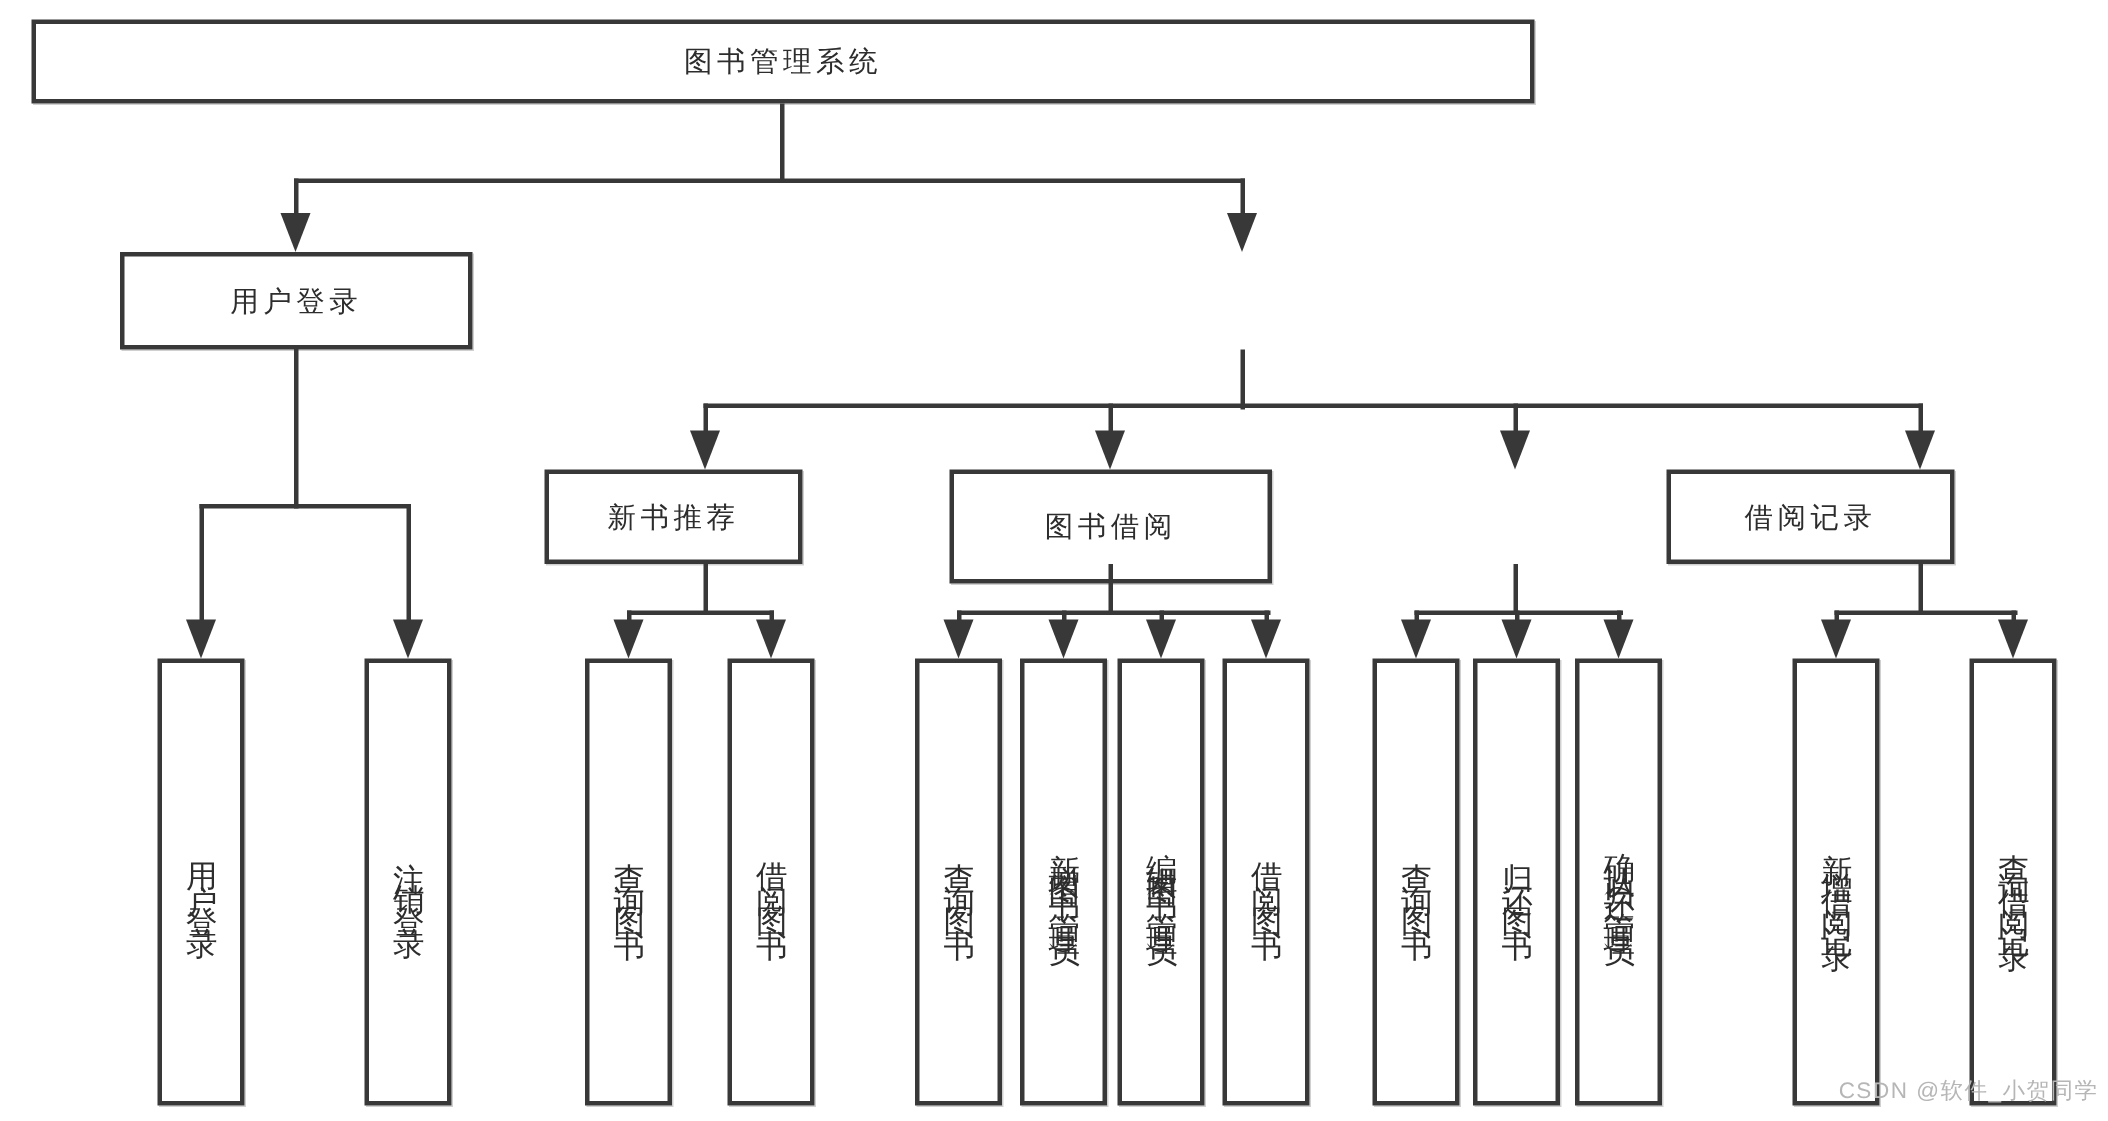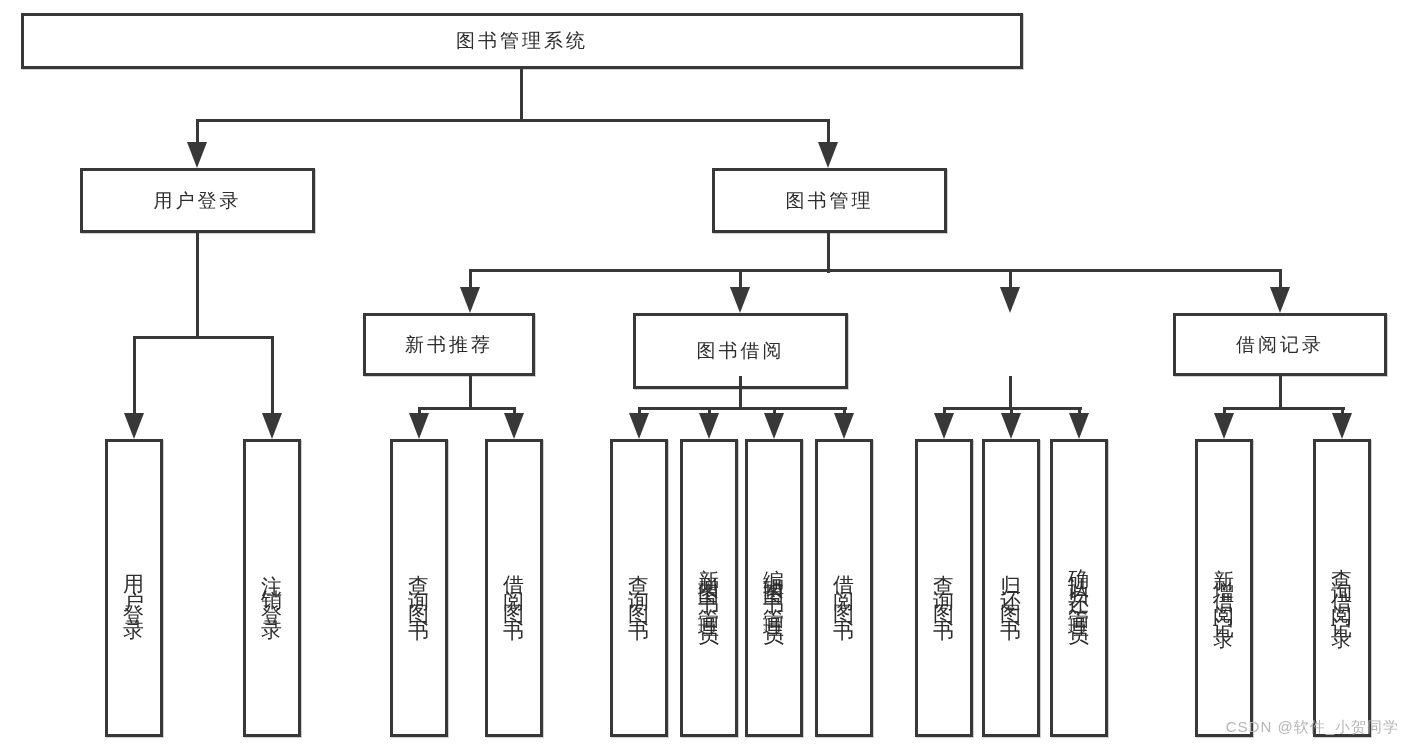"图书管理" div.box { html: <div> <span>图书管理</span> </div> -> none }
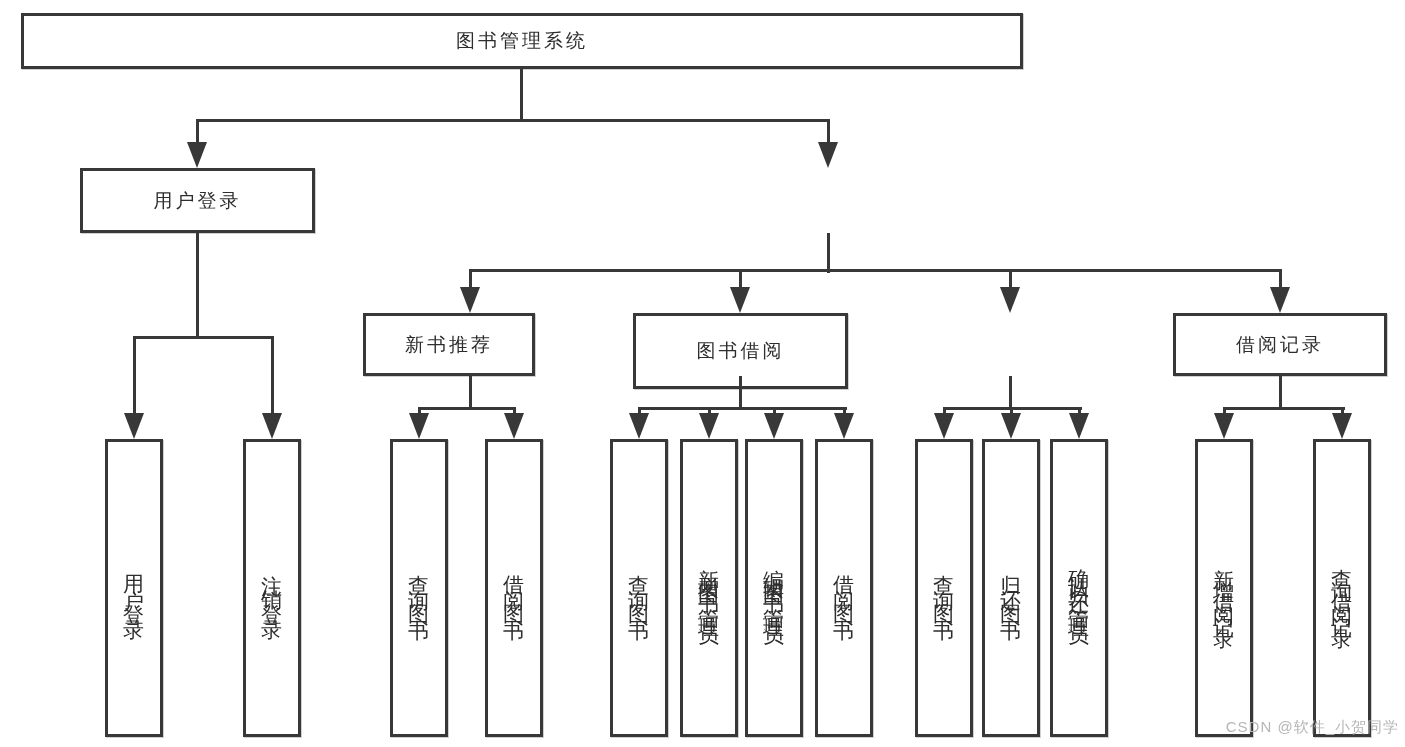"借阅记录" div.box { left: 1173px -> 1111px; width: 214px -> 192px }
